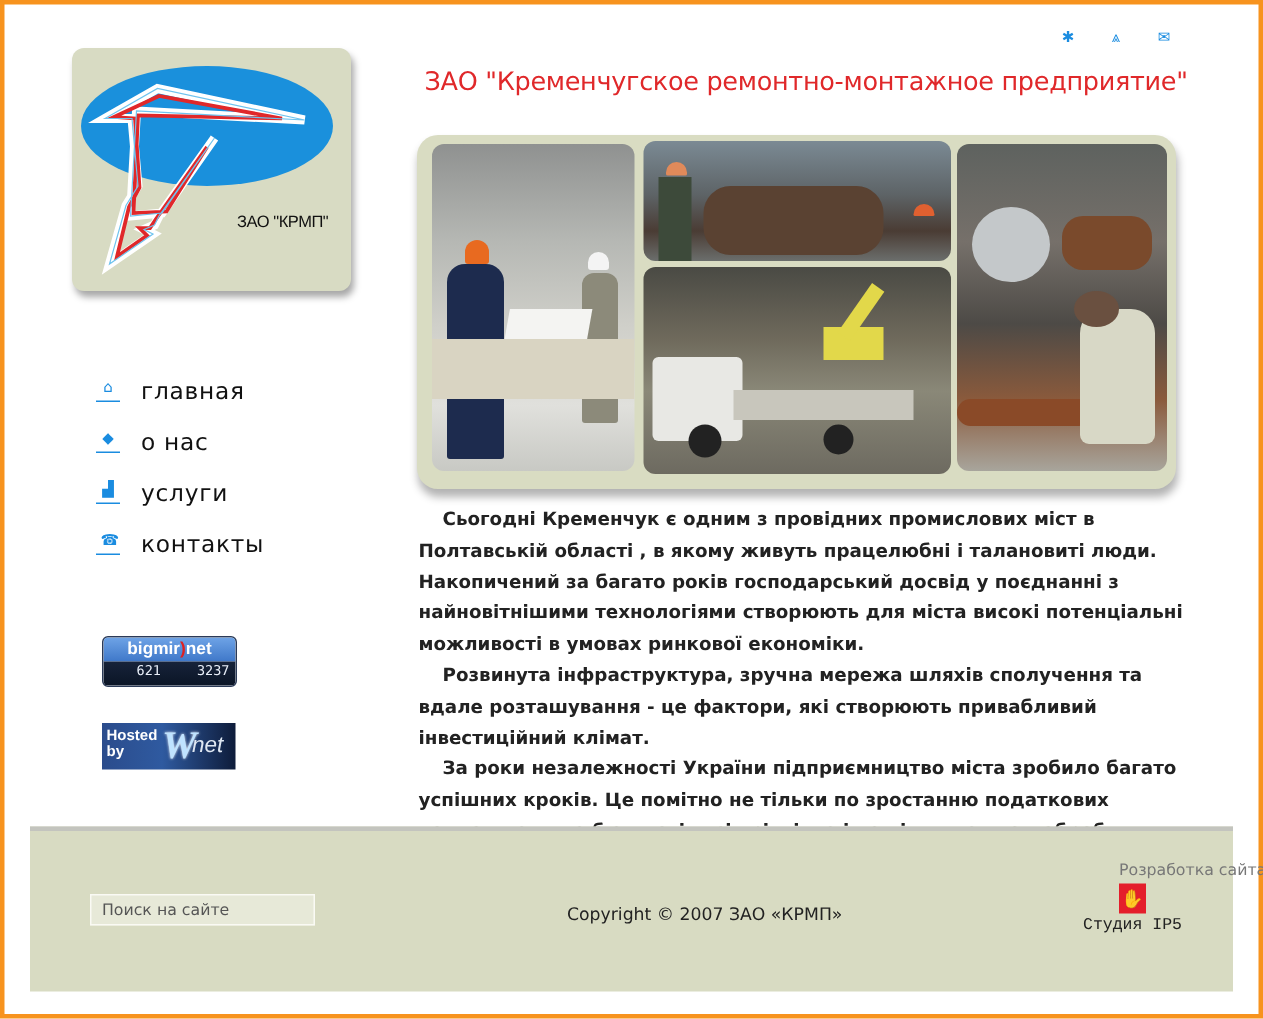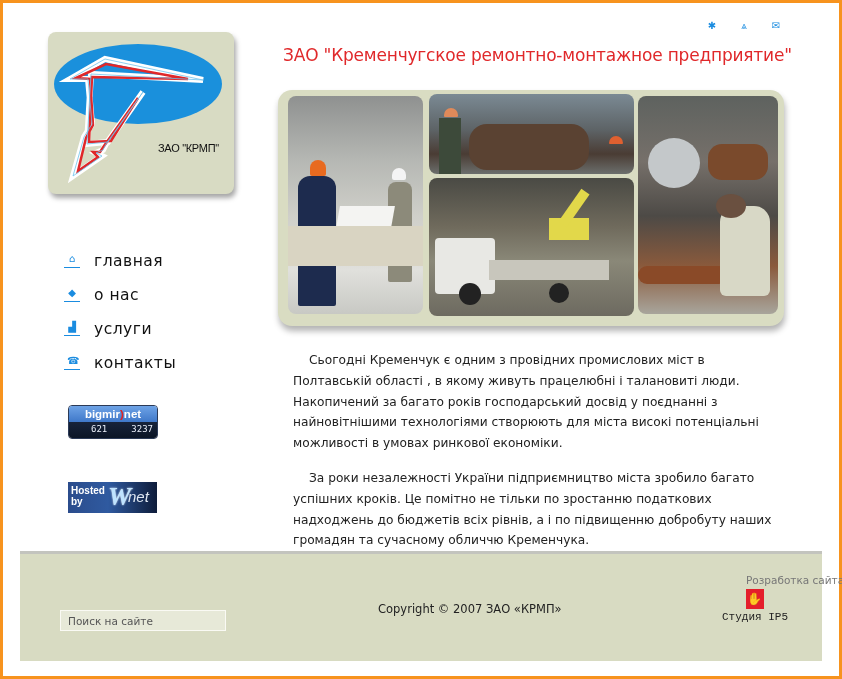"Сьогодні Кременчук є одним з" .content p { font-weight: none -> bold; margin: 14px -> 0 }
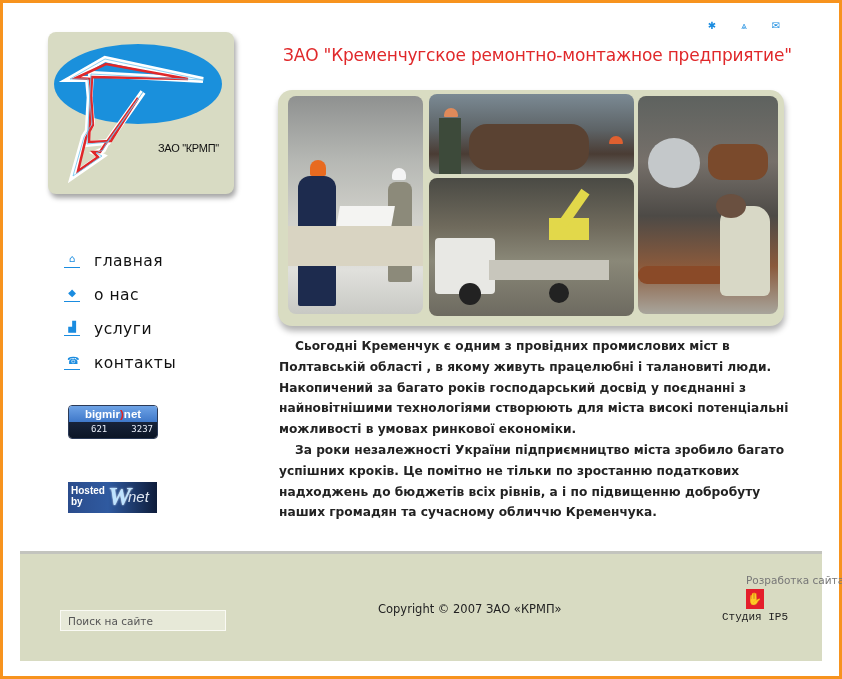"bigmir)net" .counter { top: 405px -> 424px }
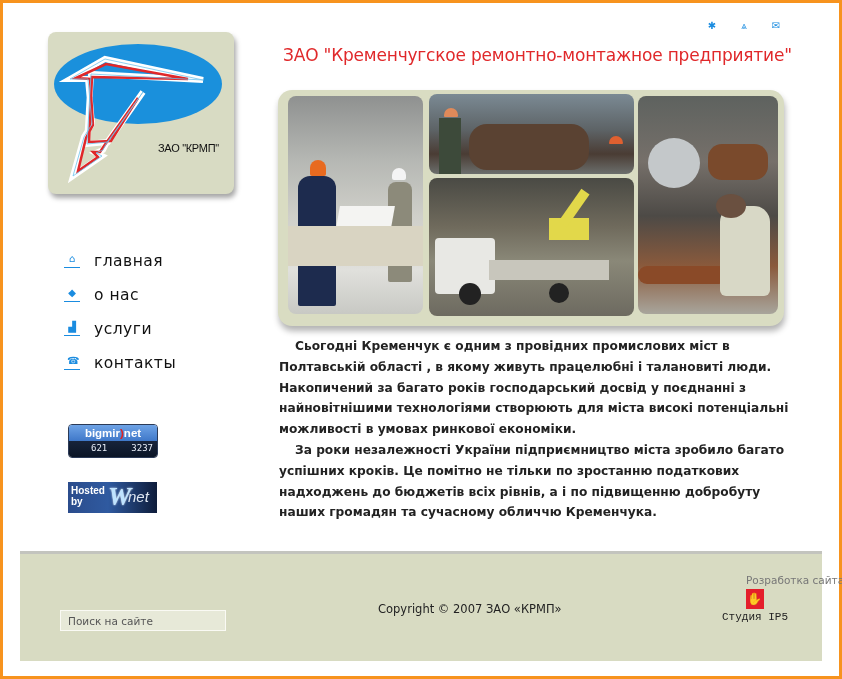"Розвинута інфраструктура, зручна мережа" p { html: none -> <p>Розвинута інфраструктура, зручна мережа шляхів сполучення та вдале розташування - це фактори, які створюють привабливий інвестиційний клімат.</p> }
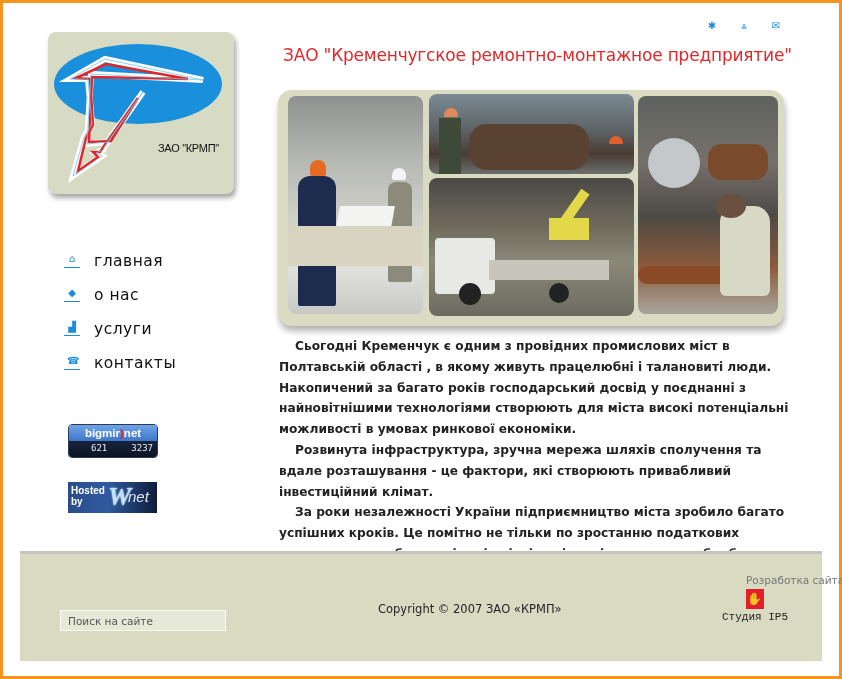"Поиск на сайте" .search { top: 56px -> 42px; width: 166px -> 150px }
